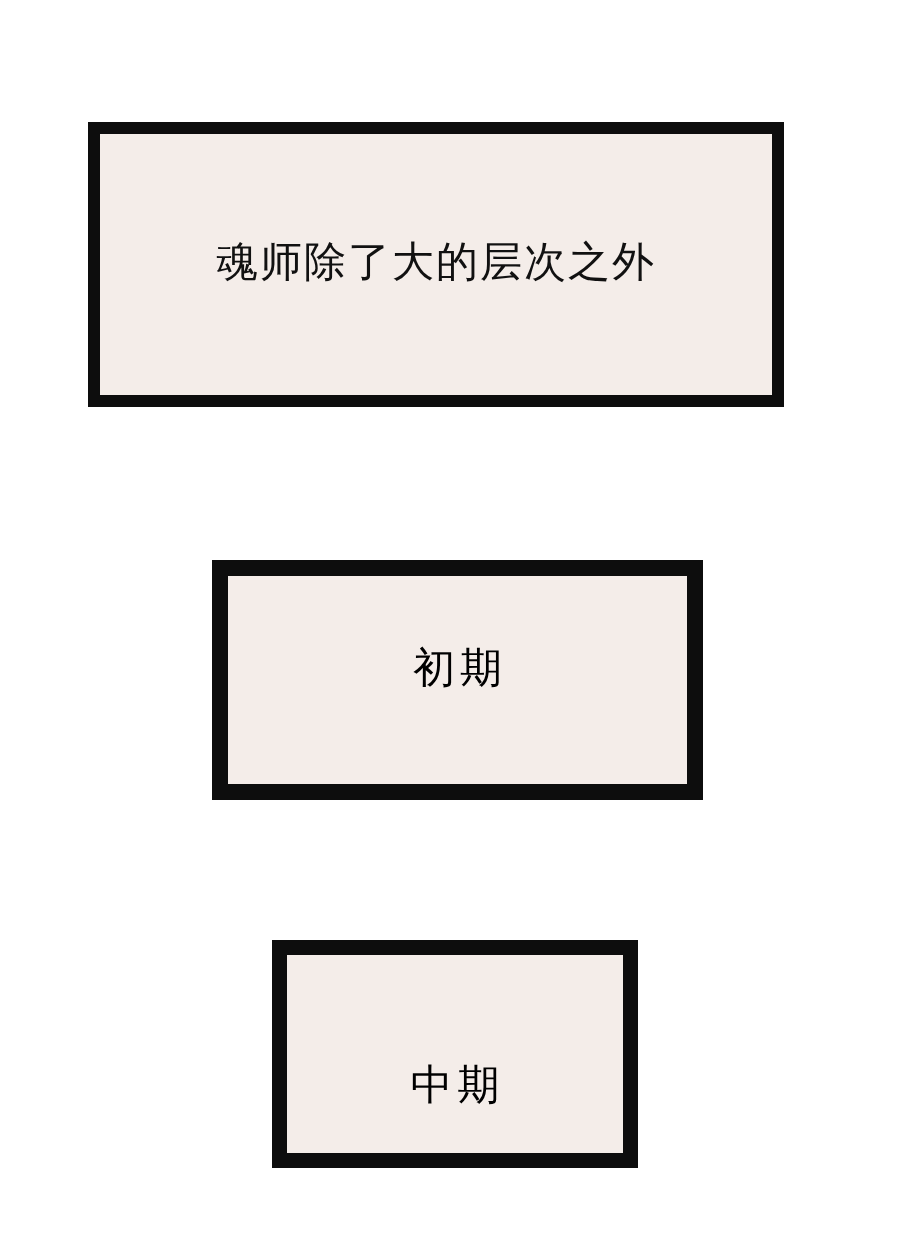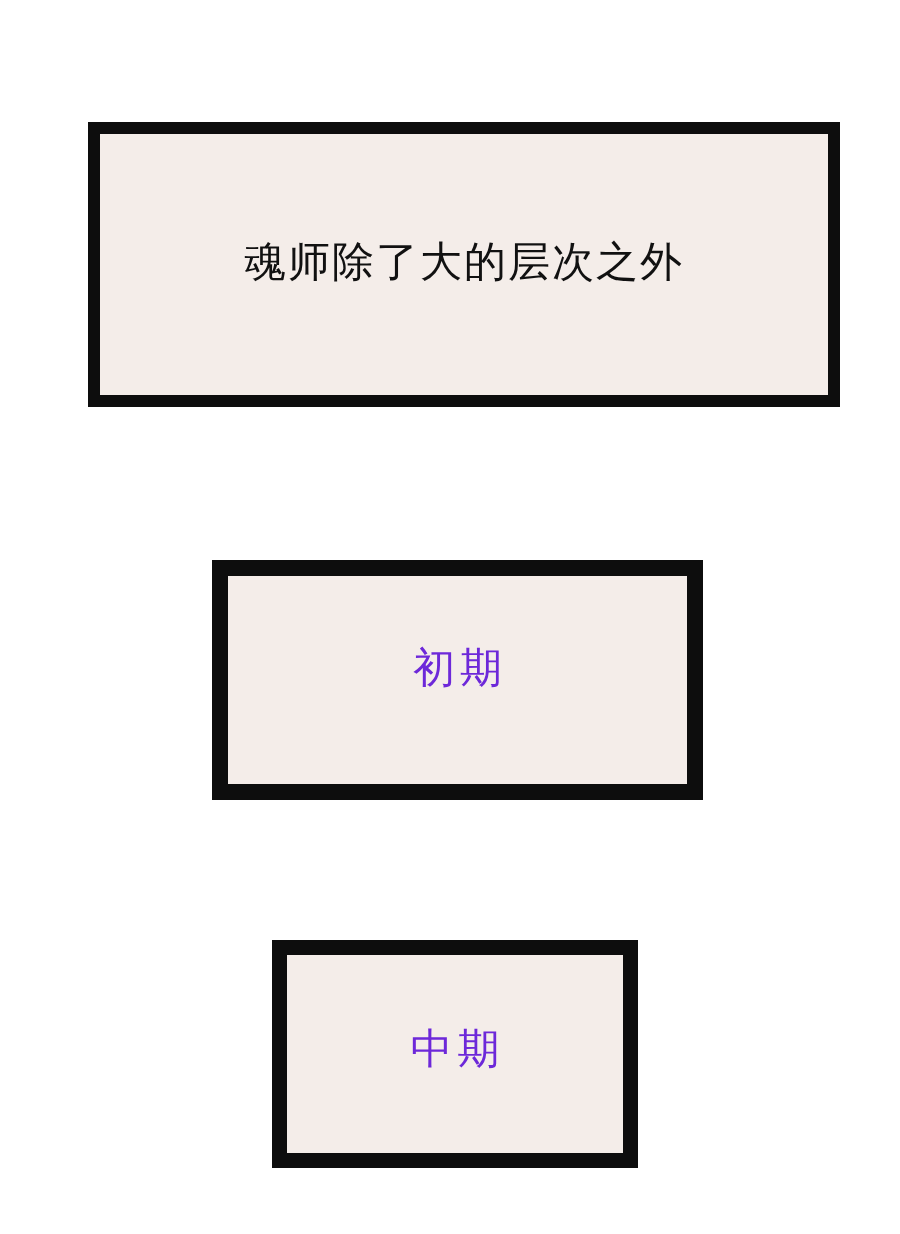"魂师除了大的层次之外" #panel-statement { width: 752px -> 696px }
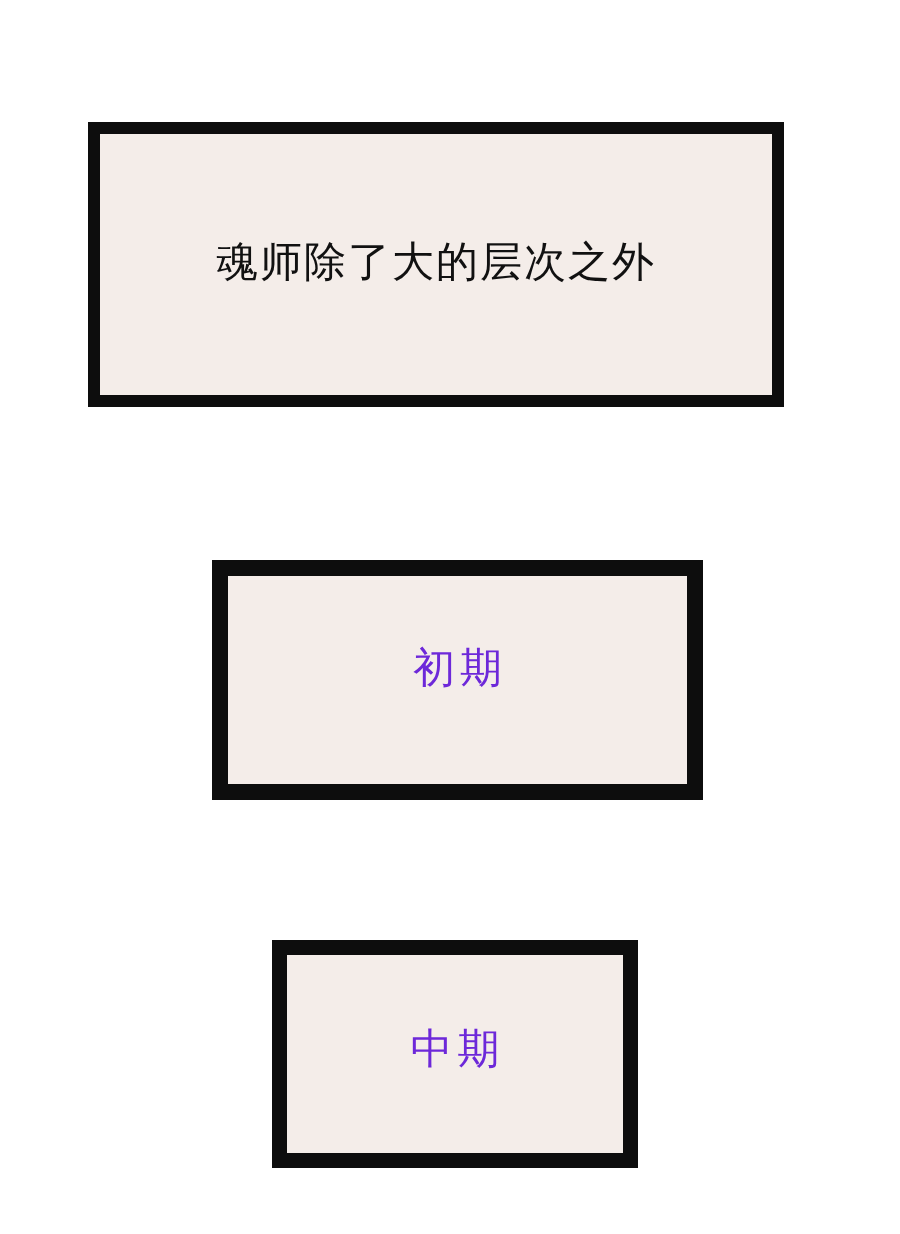"初期" .stage-text { color: #6d28d9 -> #000000 }
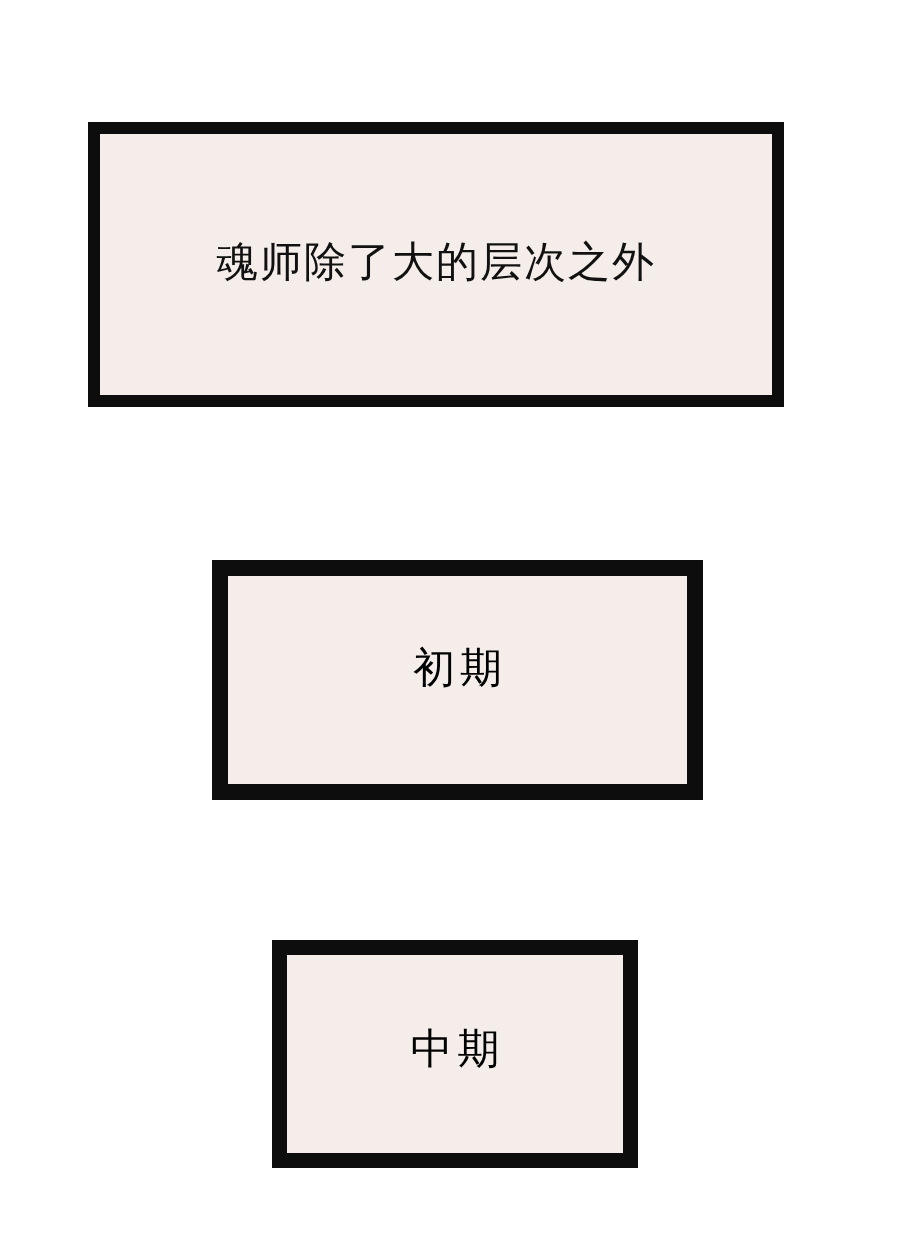"中期" #panel-middle .stage-text { margin-top: 72px -> 108px }
